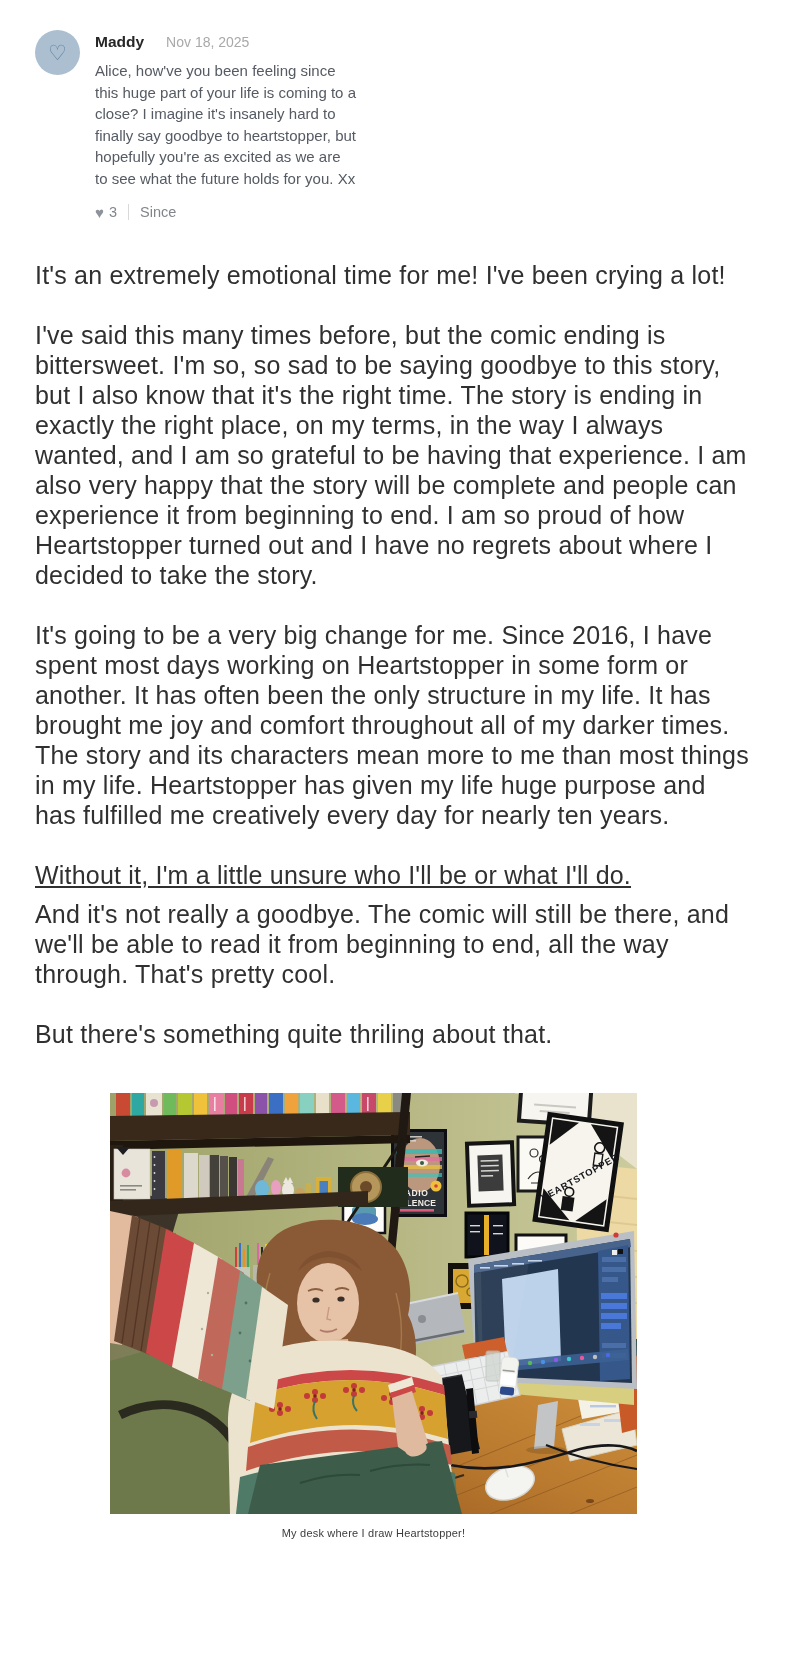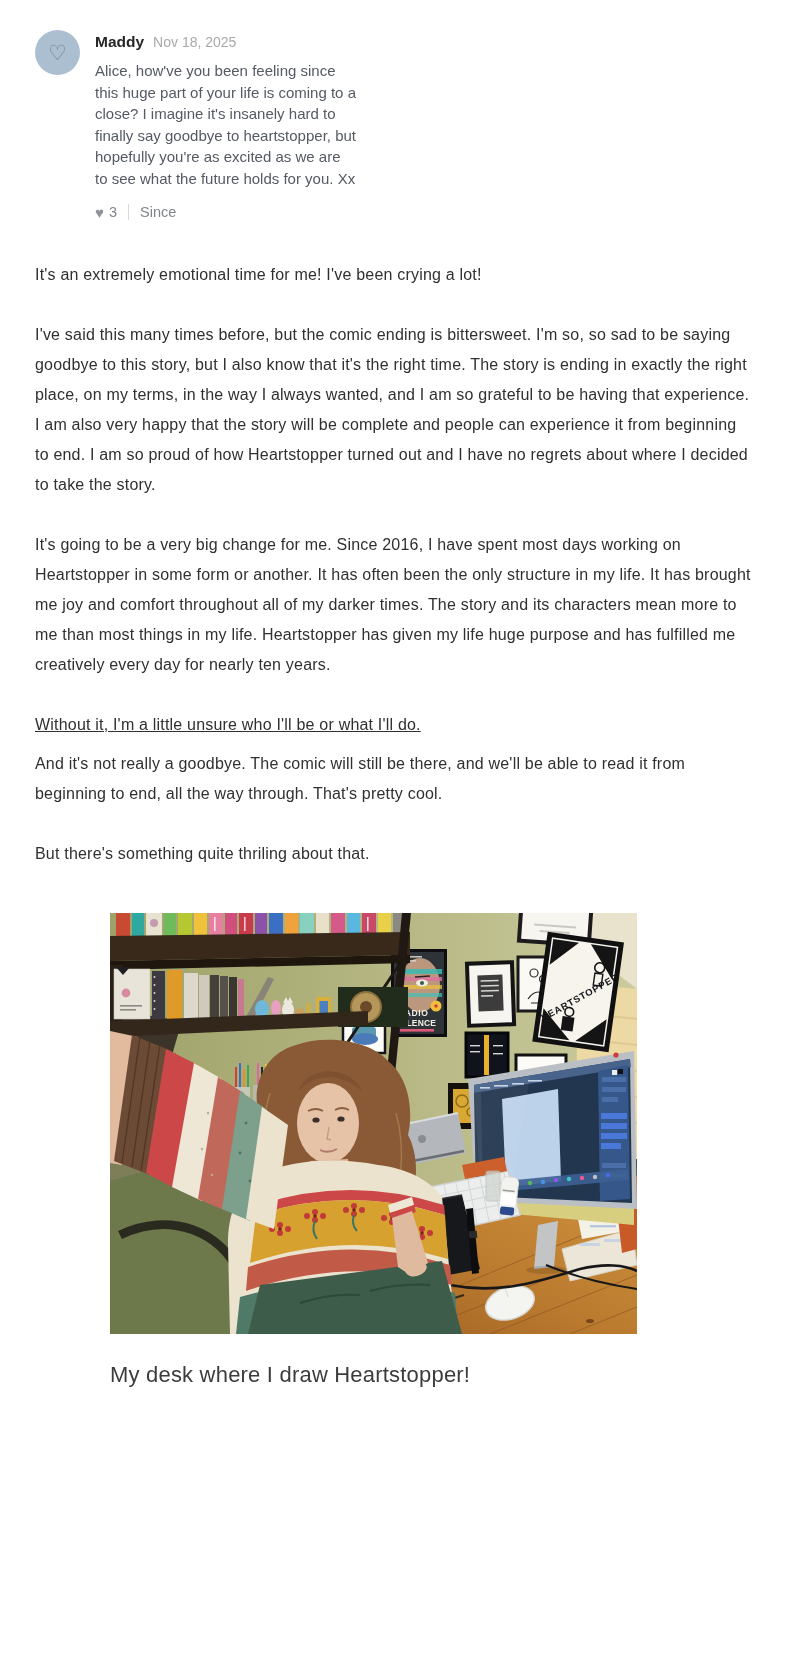"Maddy" .comment-header { gap: 9px -> 22px }
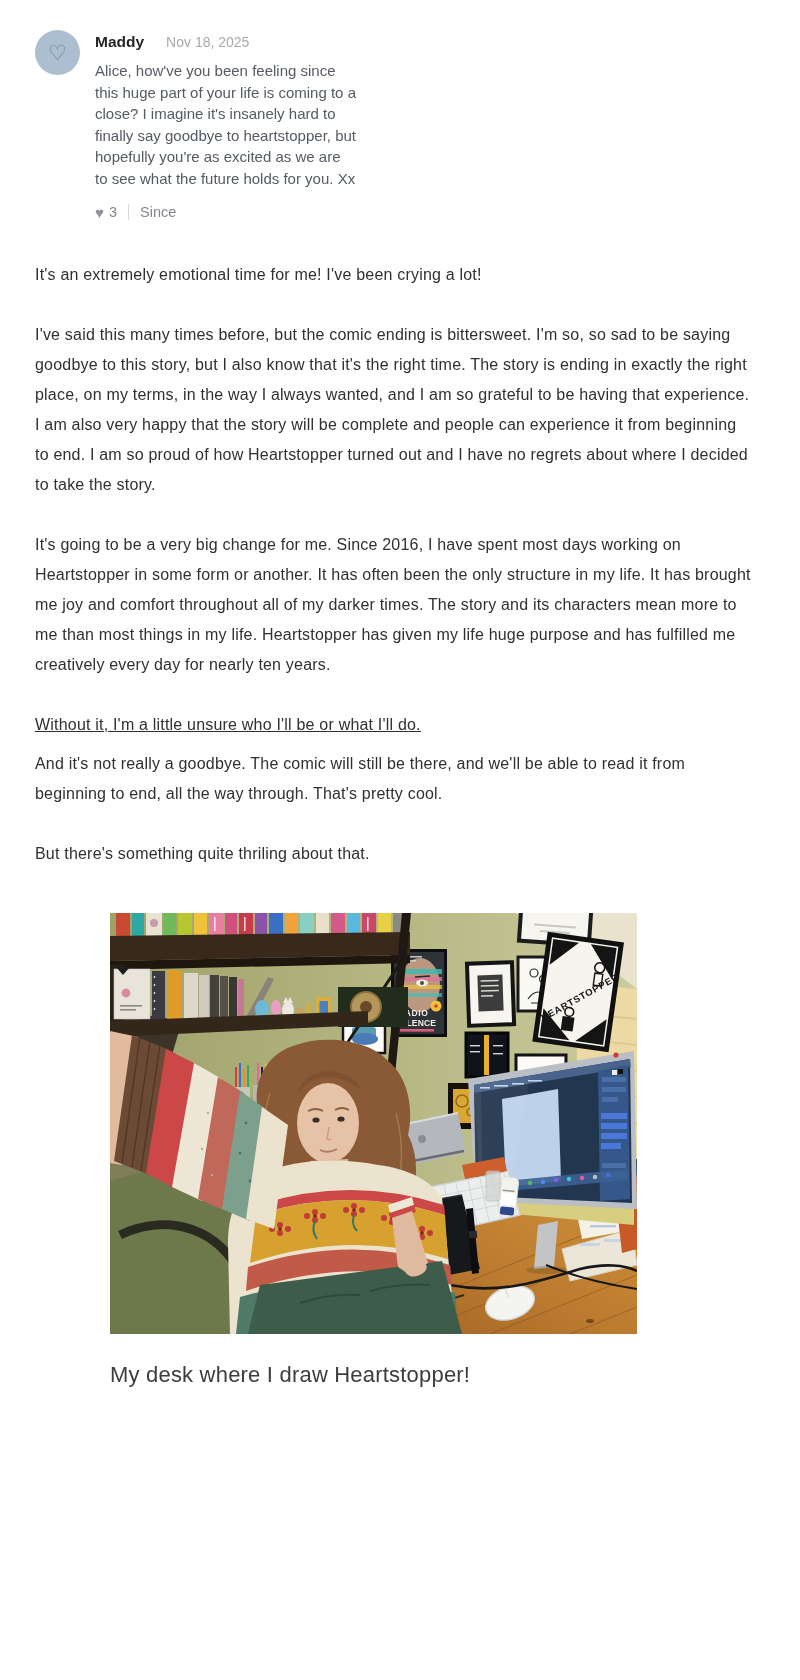"It's an extremely emotional time" .answer p { font-size: 16px -> 25px }
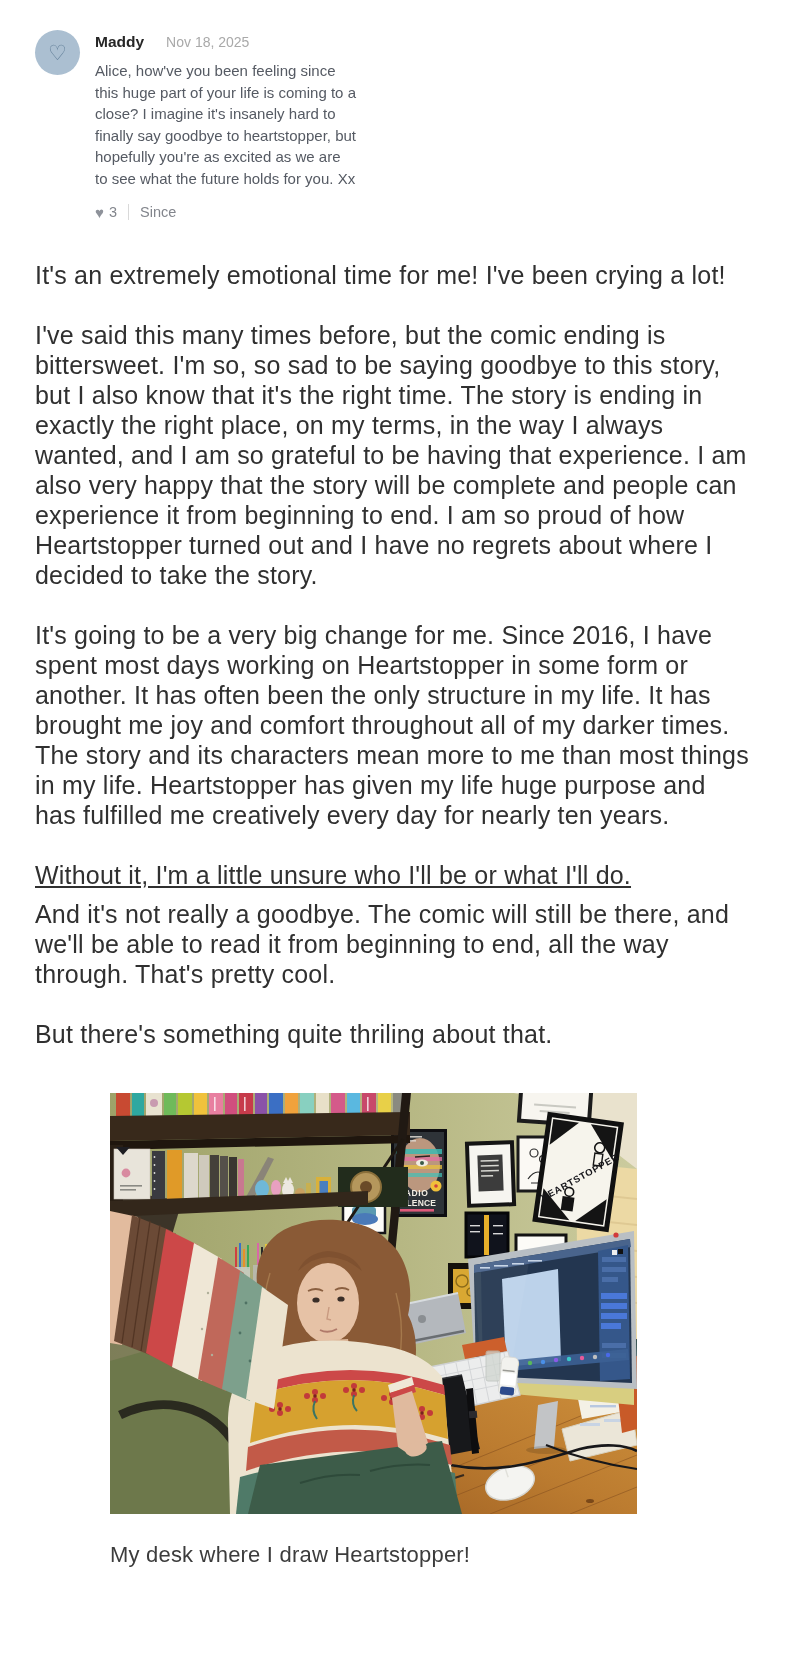"My desk where I draw" .caption { font-size: 22px -> 11px; margin-top: 28px -> 13px; text-align: none -> center }
